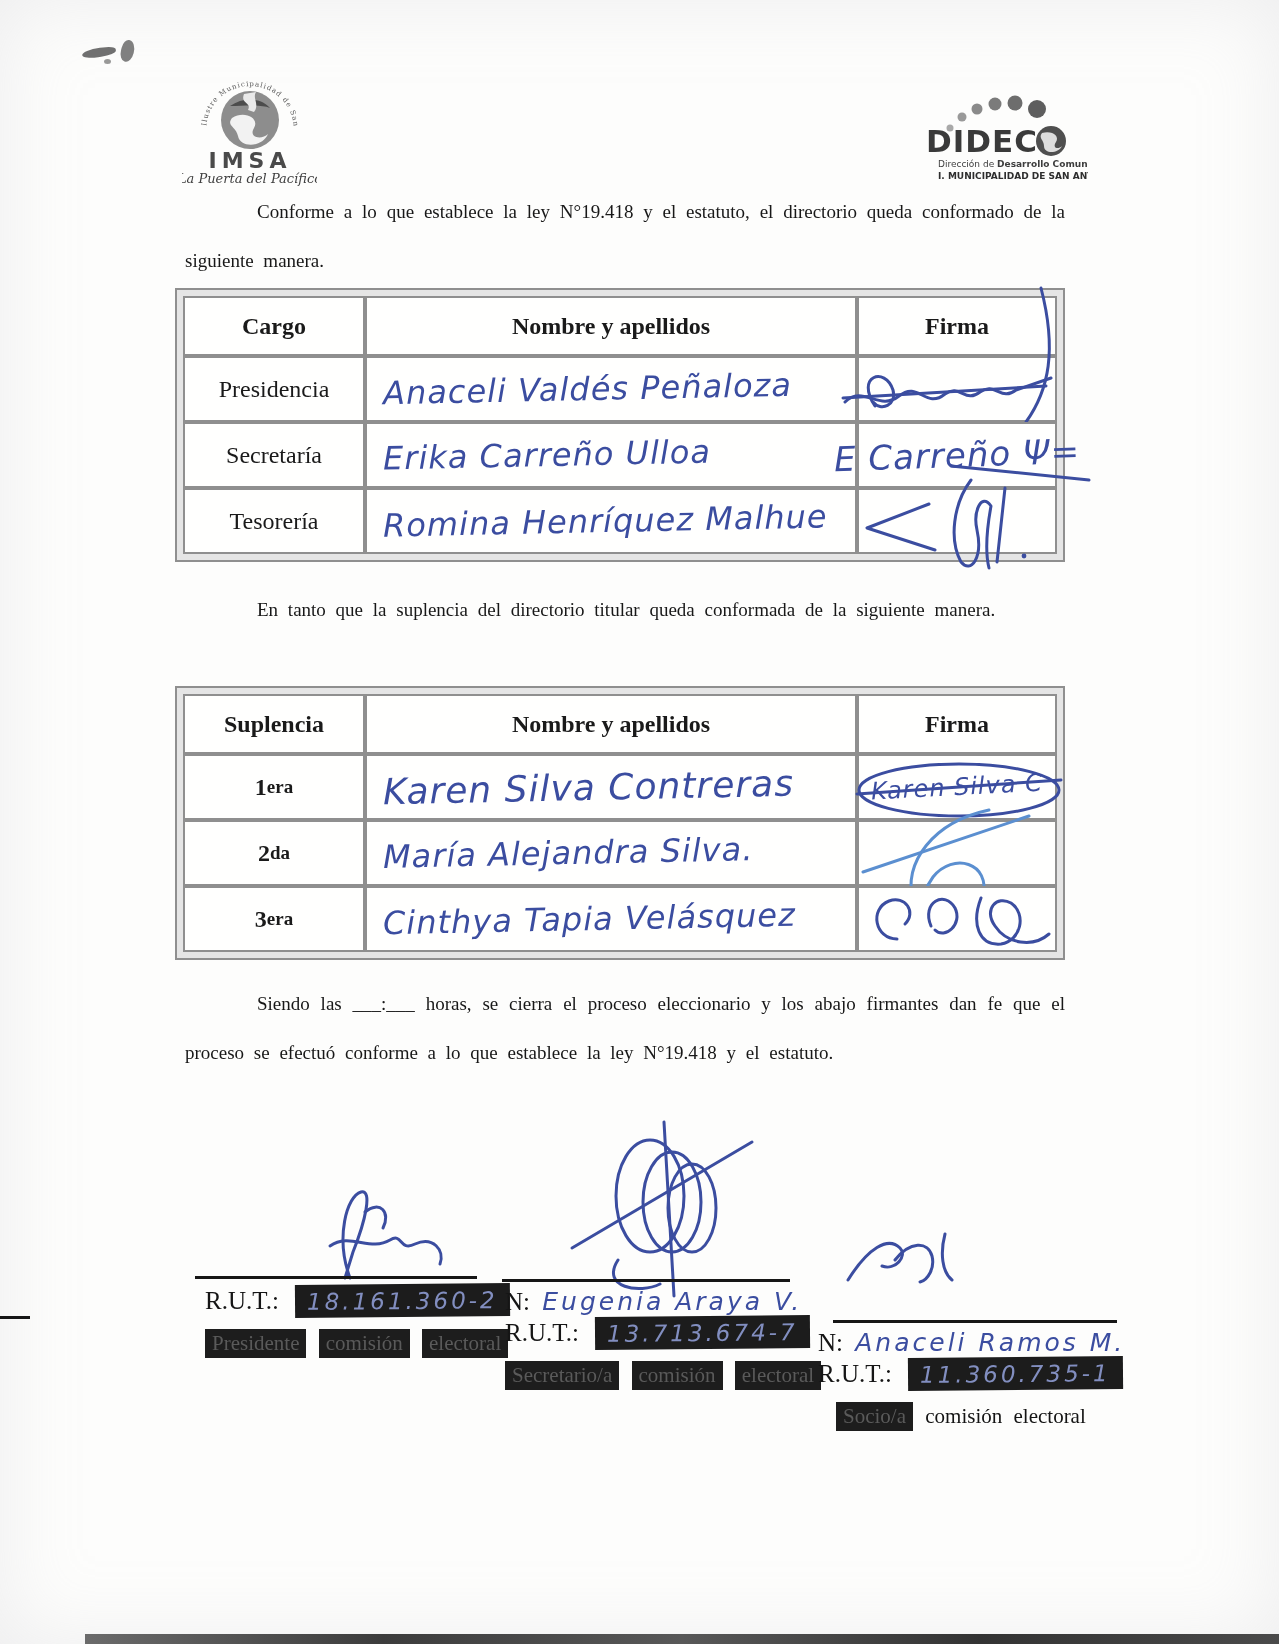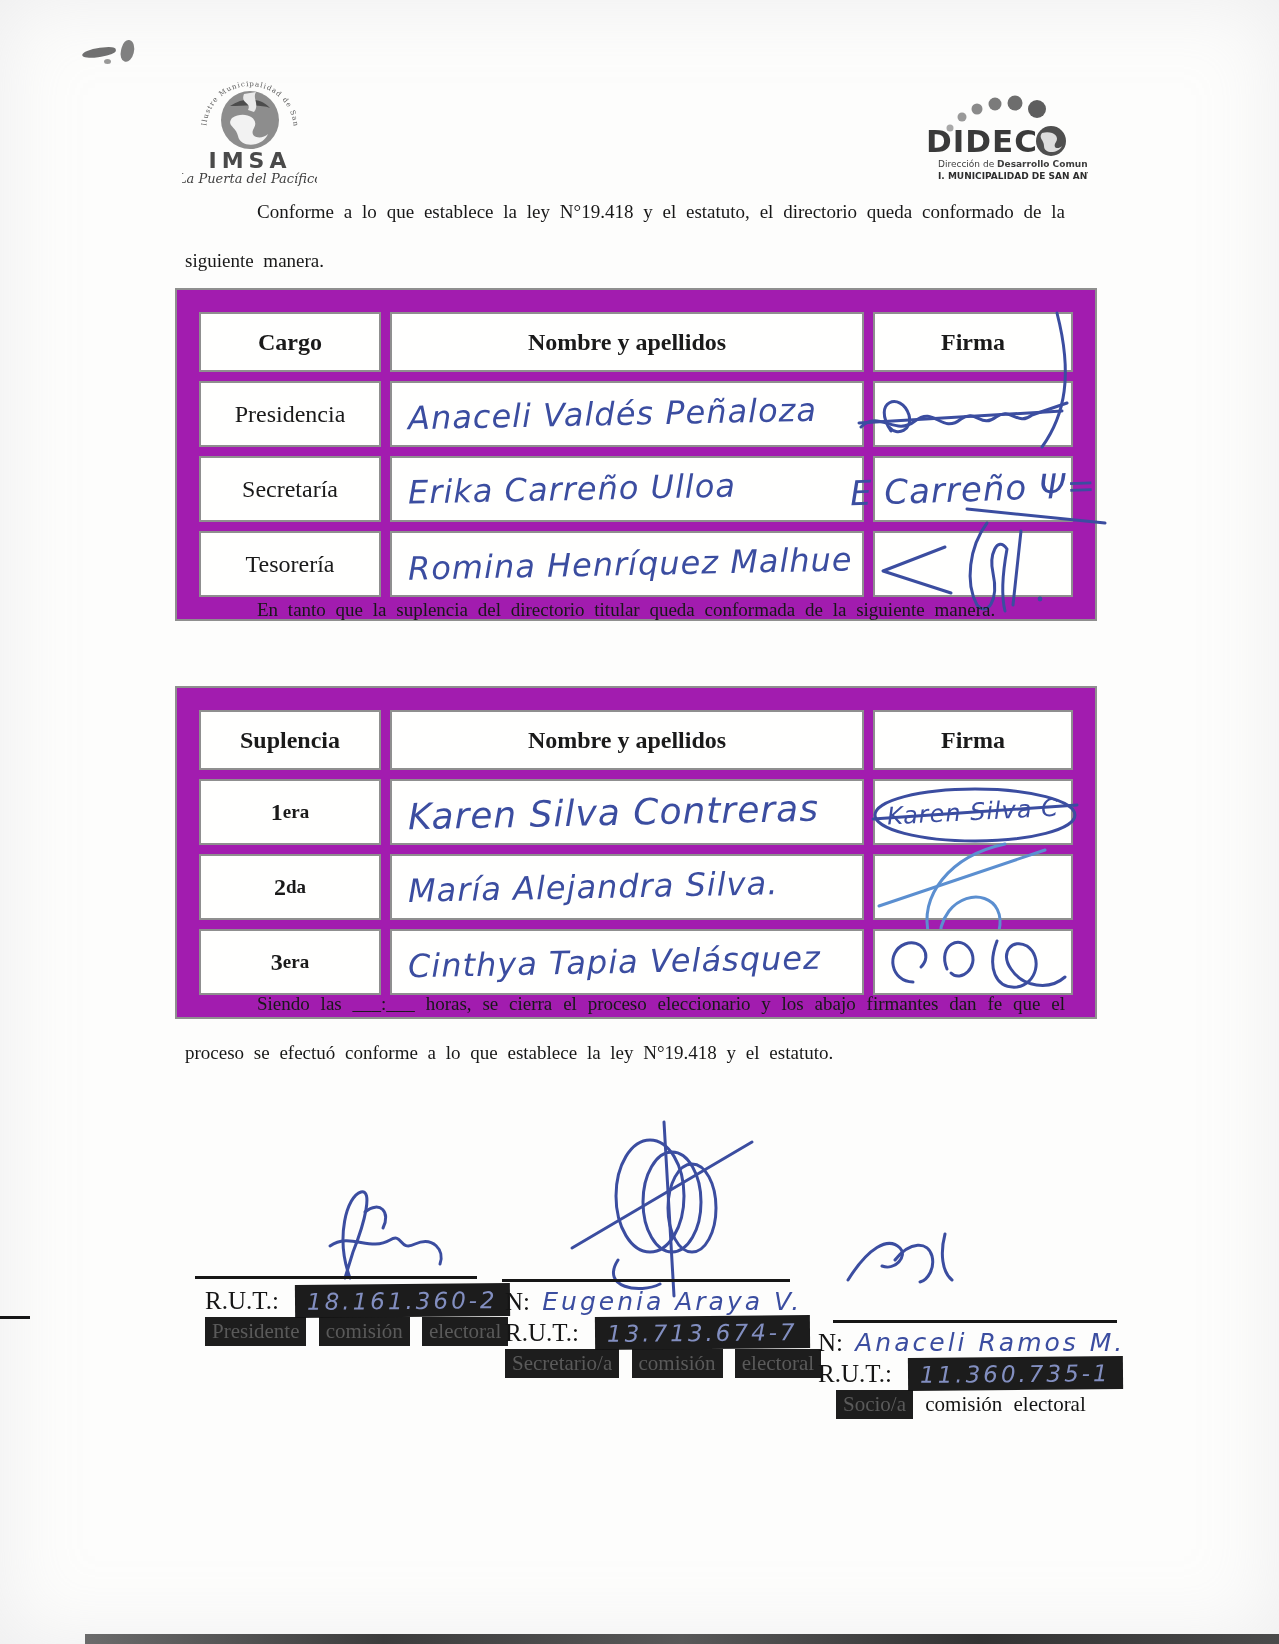"Cargo" .tbl { background: #a21caf -> #e5e5e5; gap: 9px -> 0; padding: 22px -> 6px }
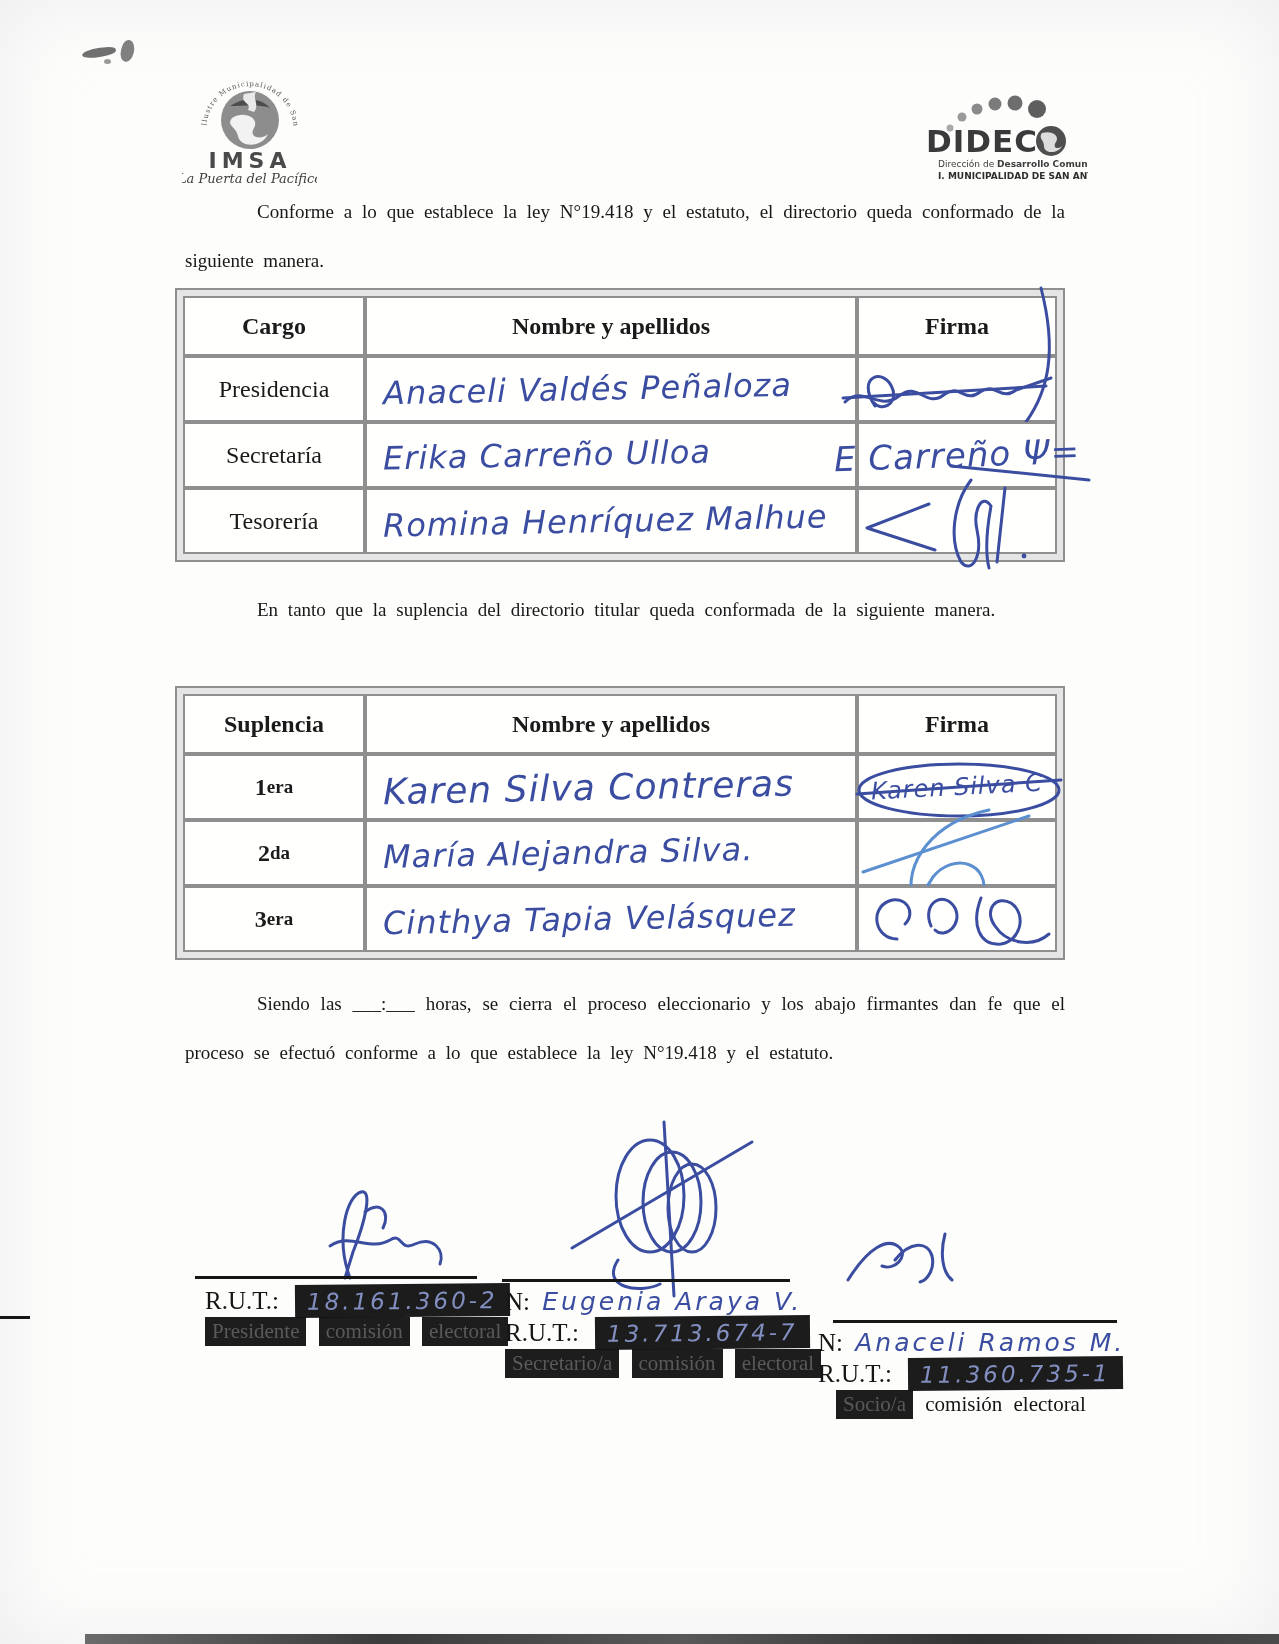"Presidente comisión electoral" .rolrow { margin-top: 0 -> 12px }
